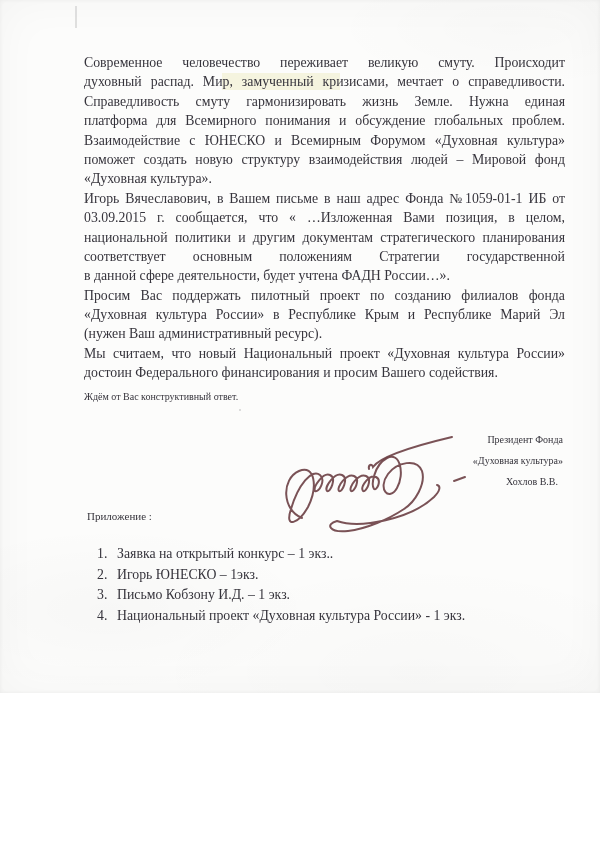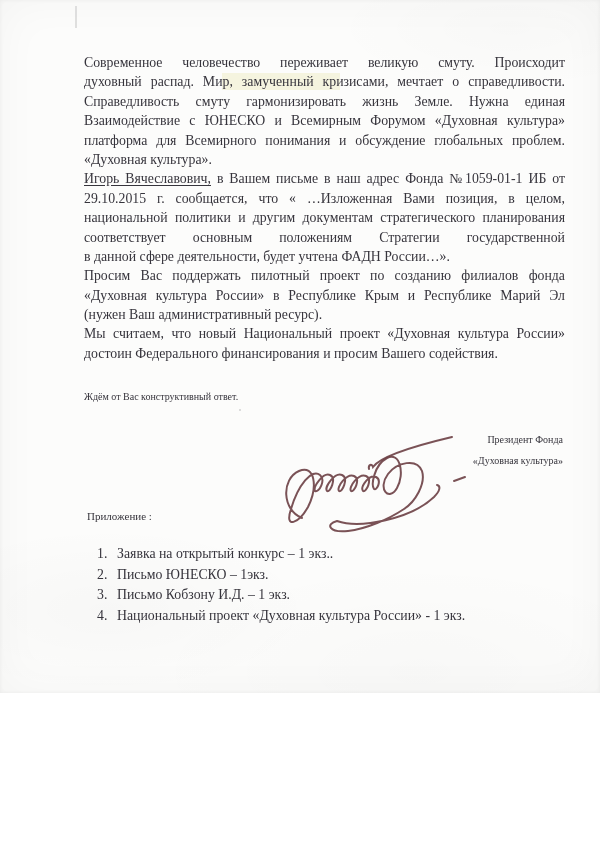"Взаимодействие с ЮНЕСКО и Всемирным" div.ln { order: before "платформа для Всемирного понимания и" -> after "платформа для Всемирного понимания и" }
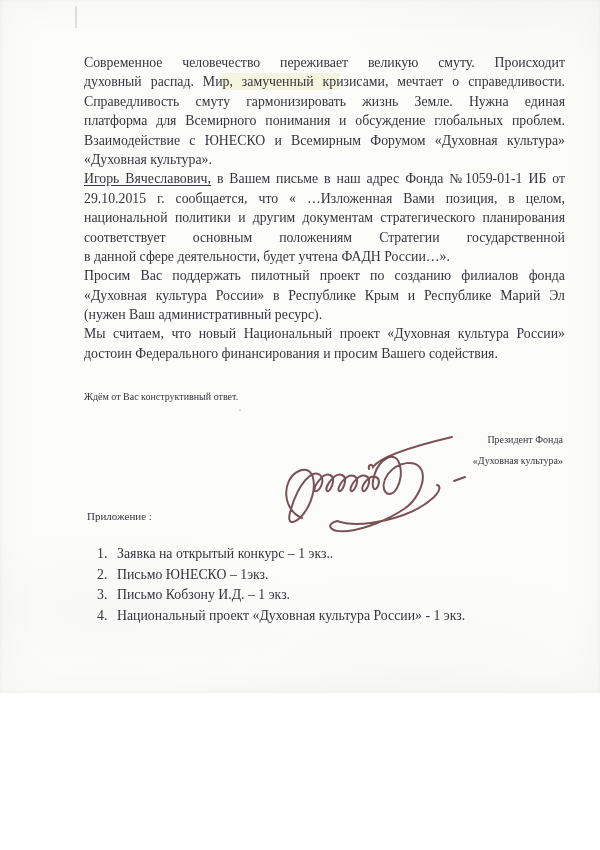"поможет создать новую структуру" div.ln { html: none -> <div><span>поможет создать новую структуру взаимодействия людей – Мировой фонд</span></div> }
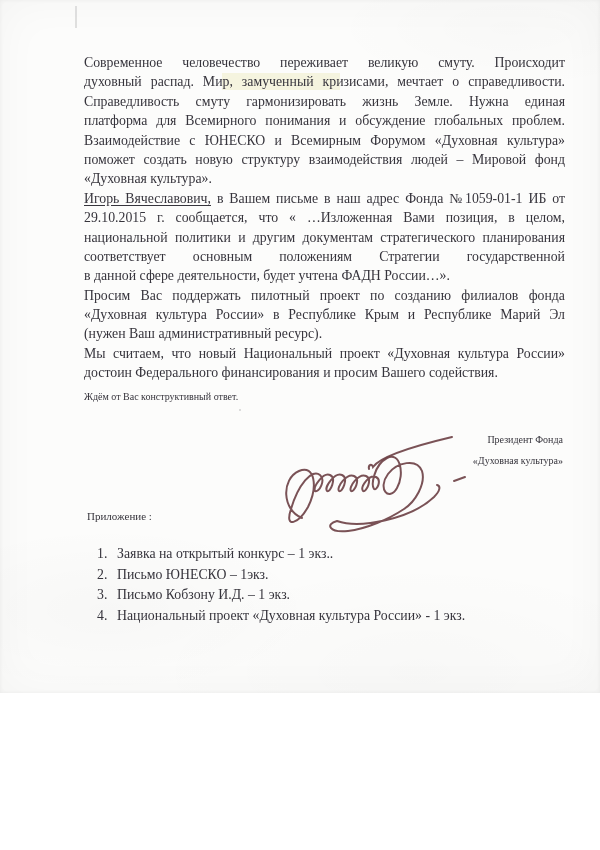"Игорь Вячеславович," .und { text-decoration: underline -> none }
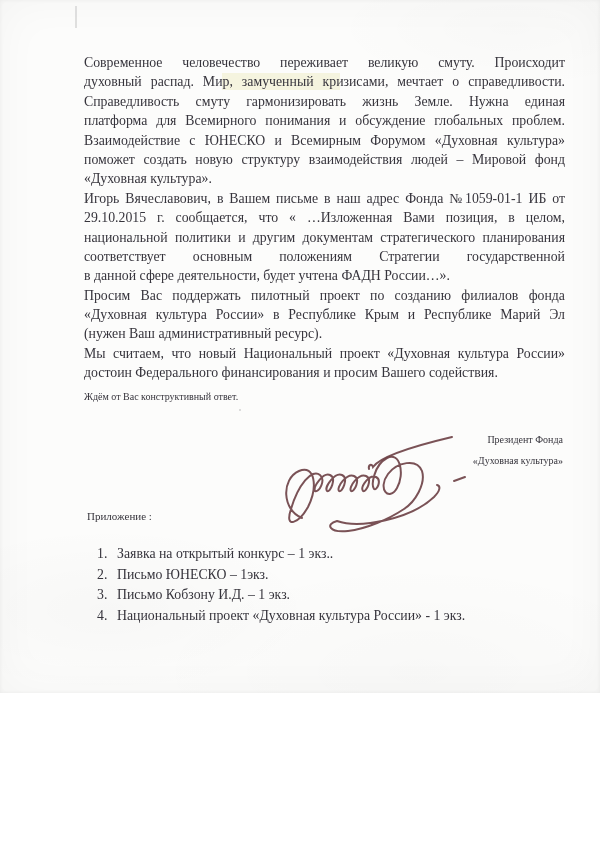"29.10.2015 г. сообщается, что «" span { text: 29.10.2015 -> 03.09.2015 }
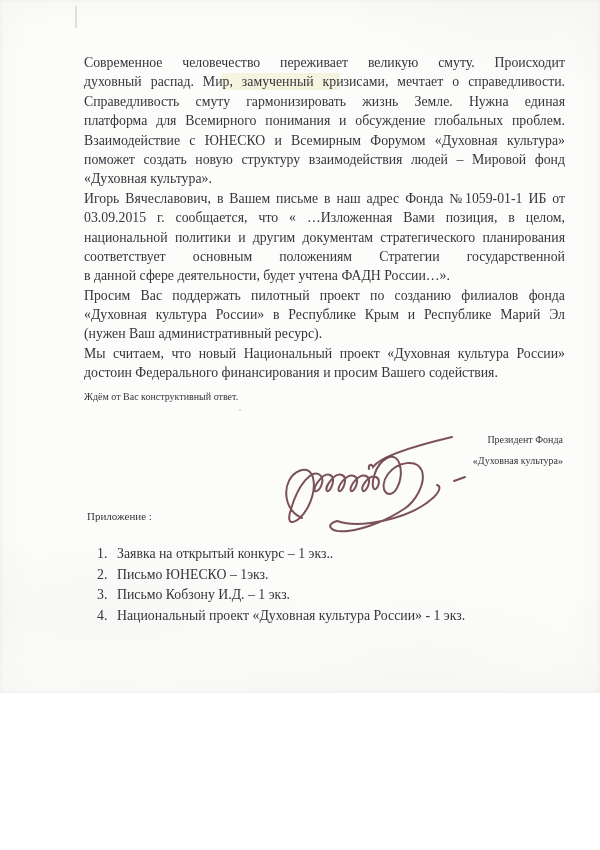"Хохлов В.В." div.signoff-name { html: none -> <div>Хохлов В.В.</div> }
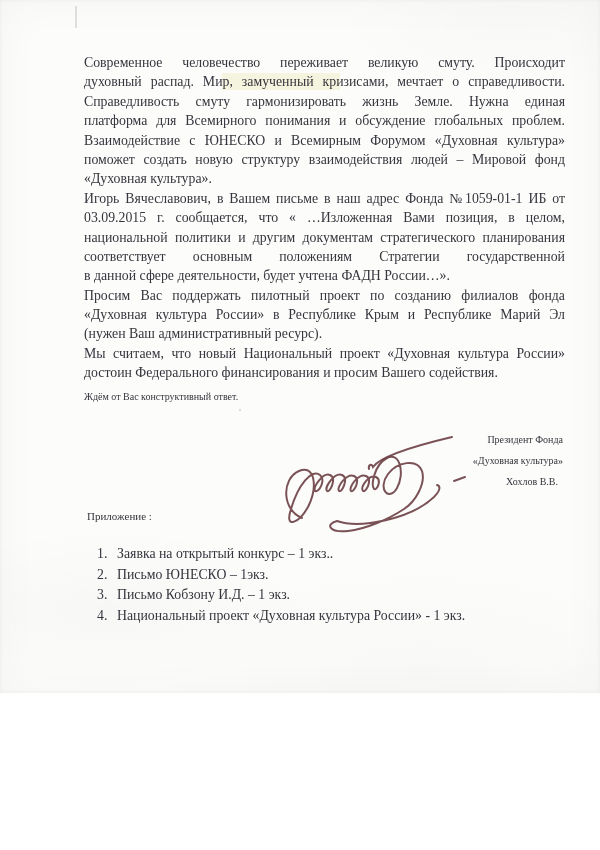"Письмо ЮНЕСКО – 1экз." span { text: Письмо -> Игорь }
